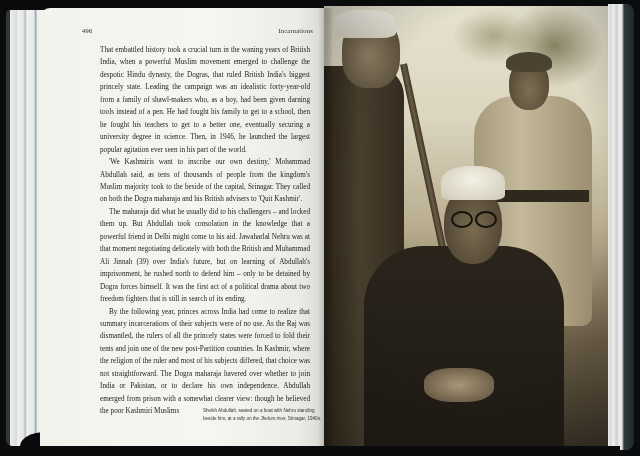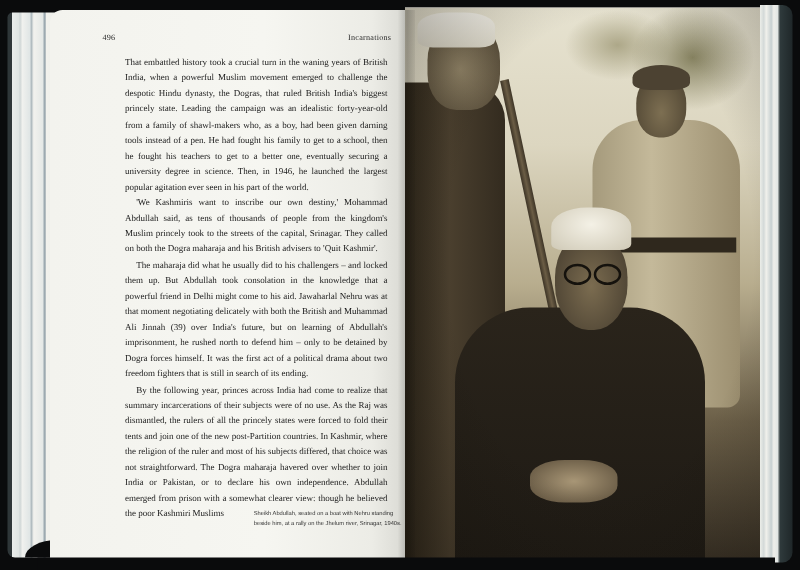"'We Kashmiris want to inscribe" p { text: princely took to the streets -> majority took to the beside }
